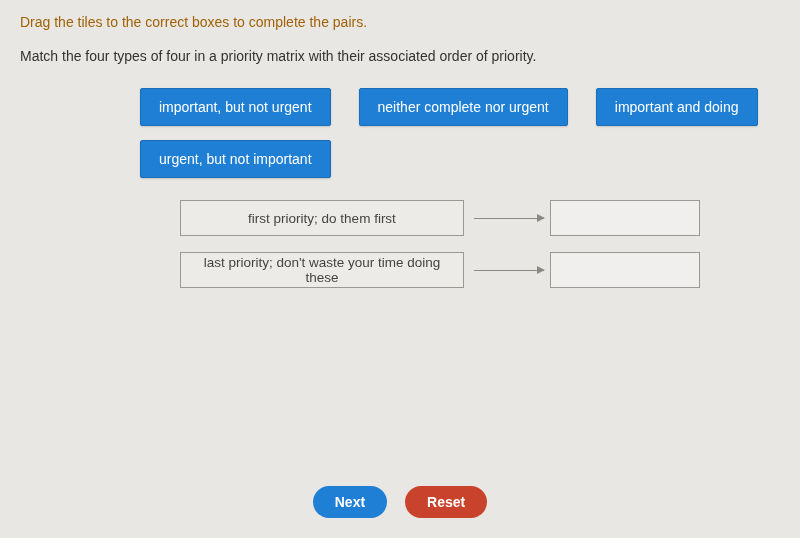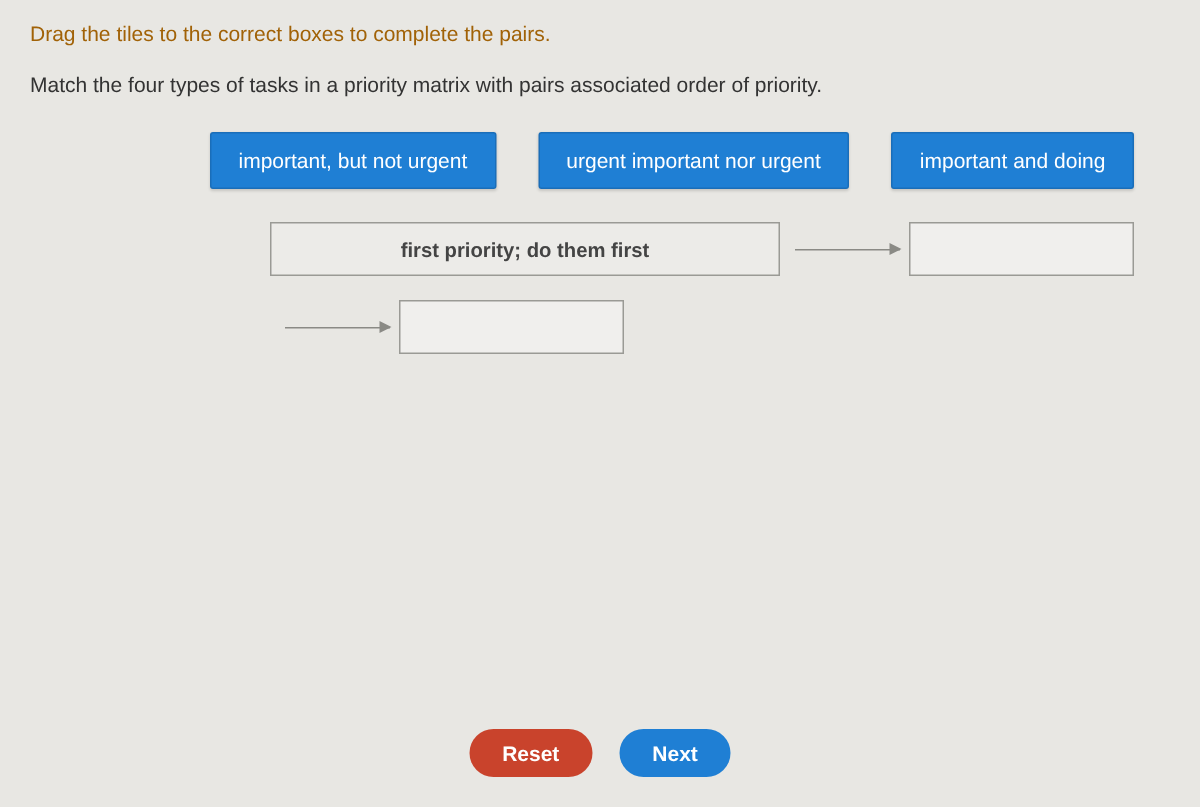"Match the four types of" div.instruction2 { text: tasks in a priority matrix with pairs -> four in a priority matrix with their }
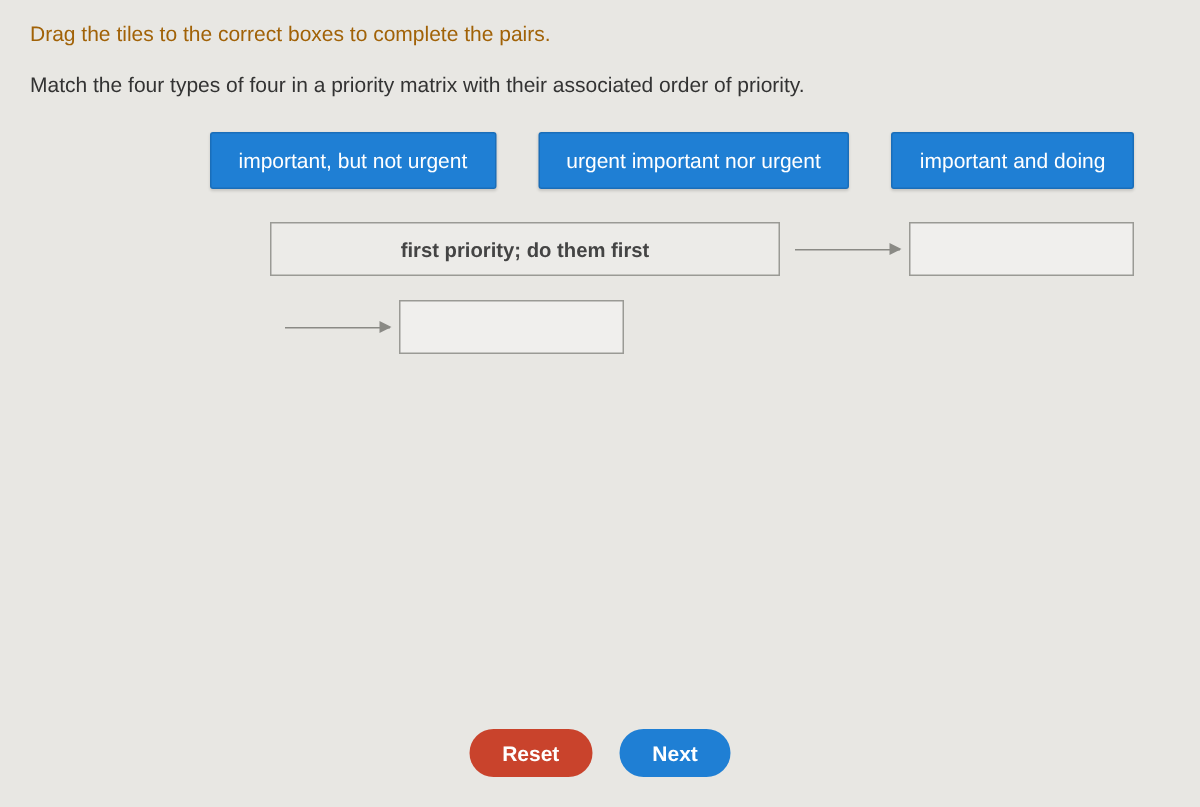"urgent important nor urgent" div.tile { text: urgent important -> neither complete }
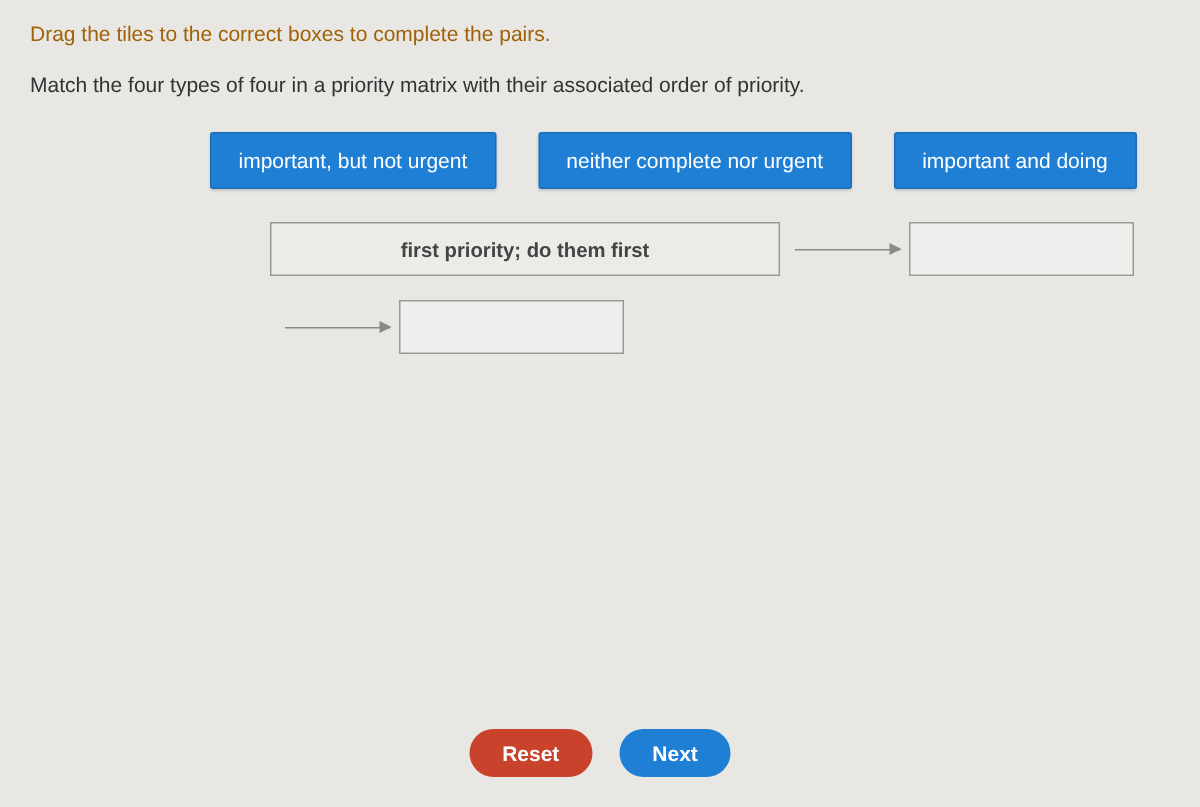"urgent, but not important" div.tile-row { html: none -> <div> <div>urgent, but not important</div> </div> }
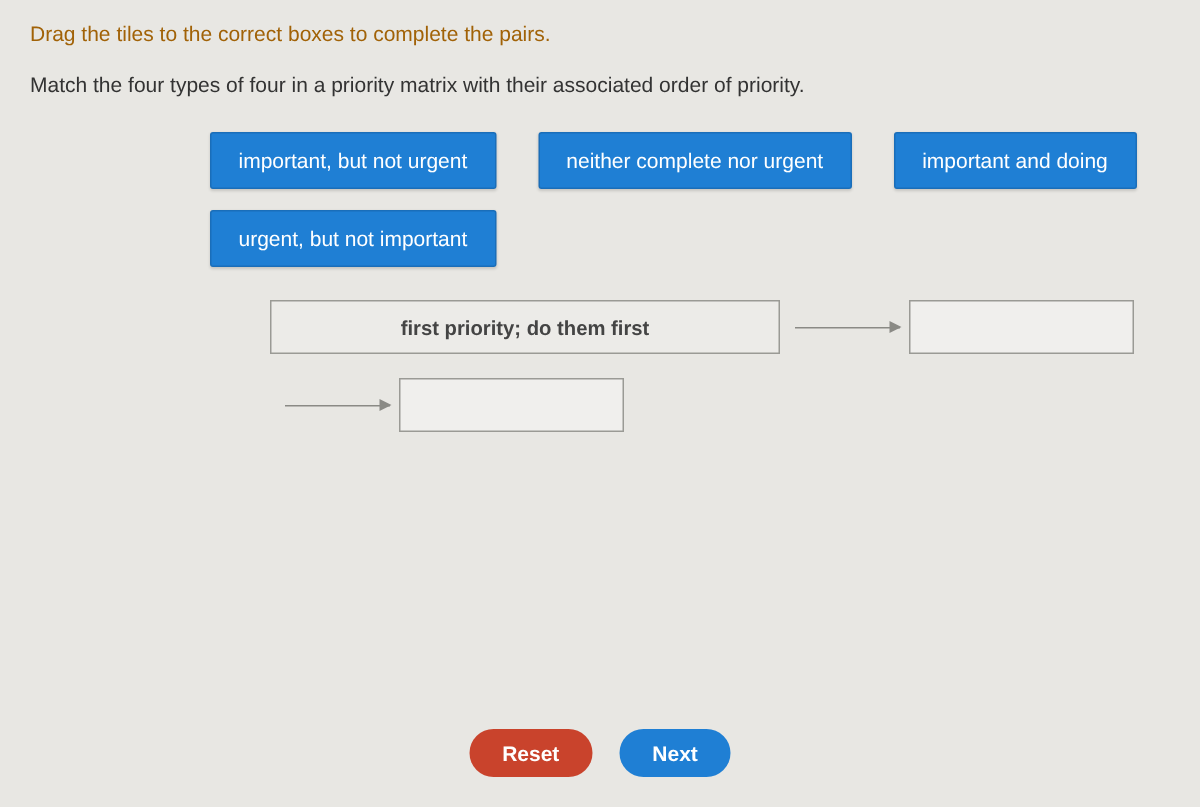"first priority; do them first" .given-box { font-weight: bold -> none; width: 340px -> 284px }
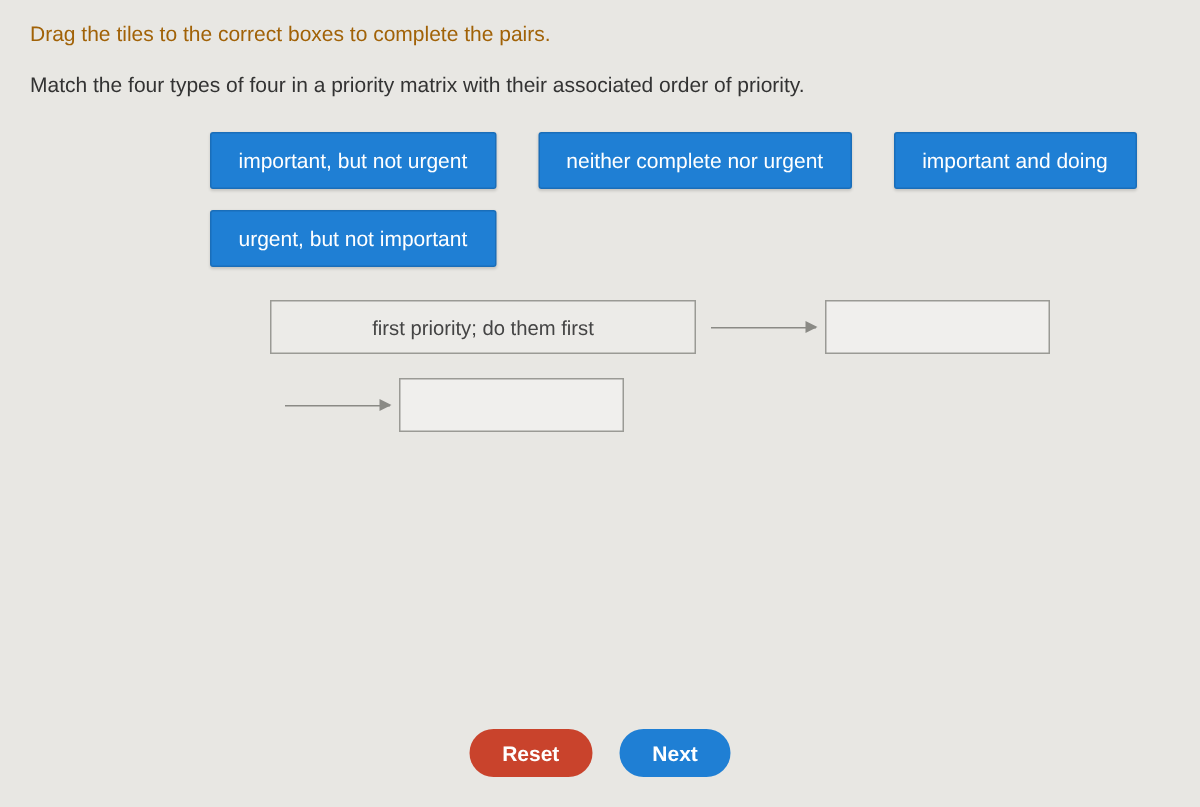"last priority; don't waste your" div.given-box { html: none -> <div>last priority; don't waste your time doing these</div> }
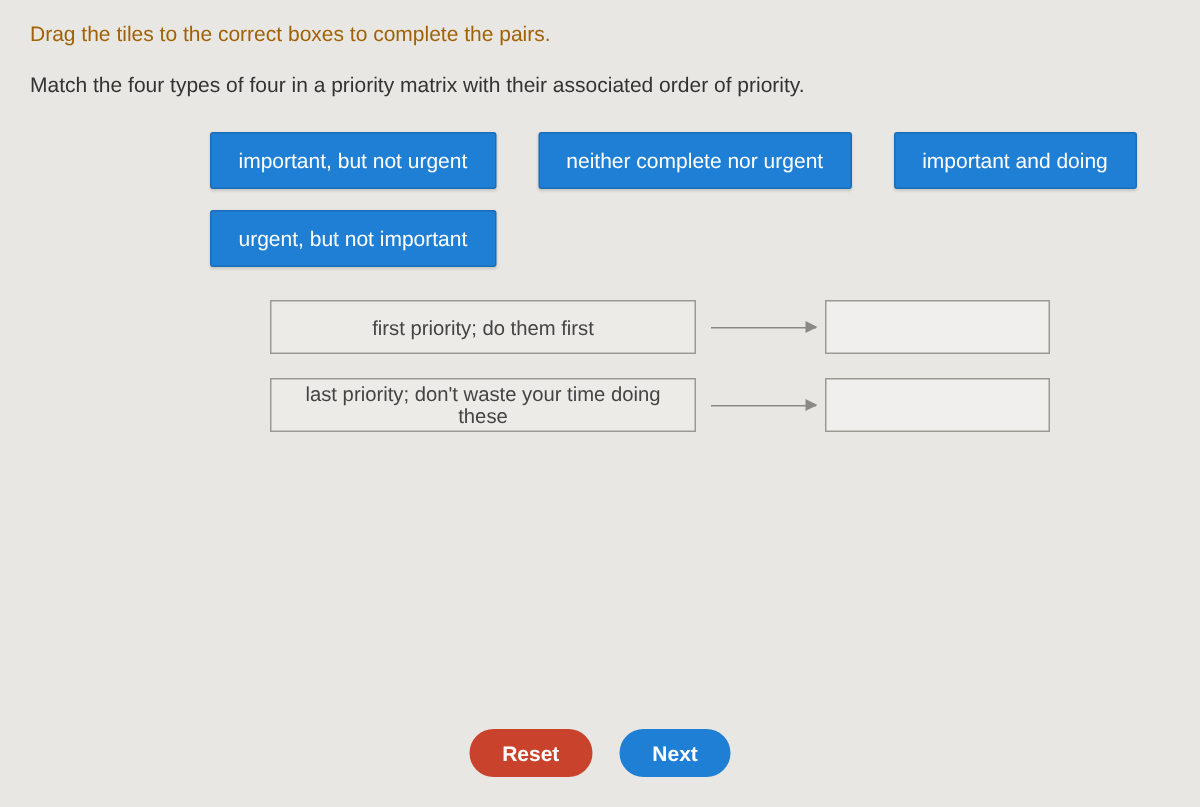"Reset" button.btn { order: before "Next" -> after "Next" }
